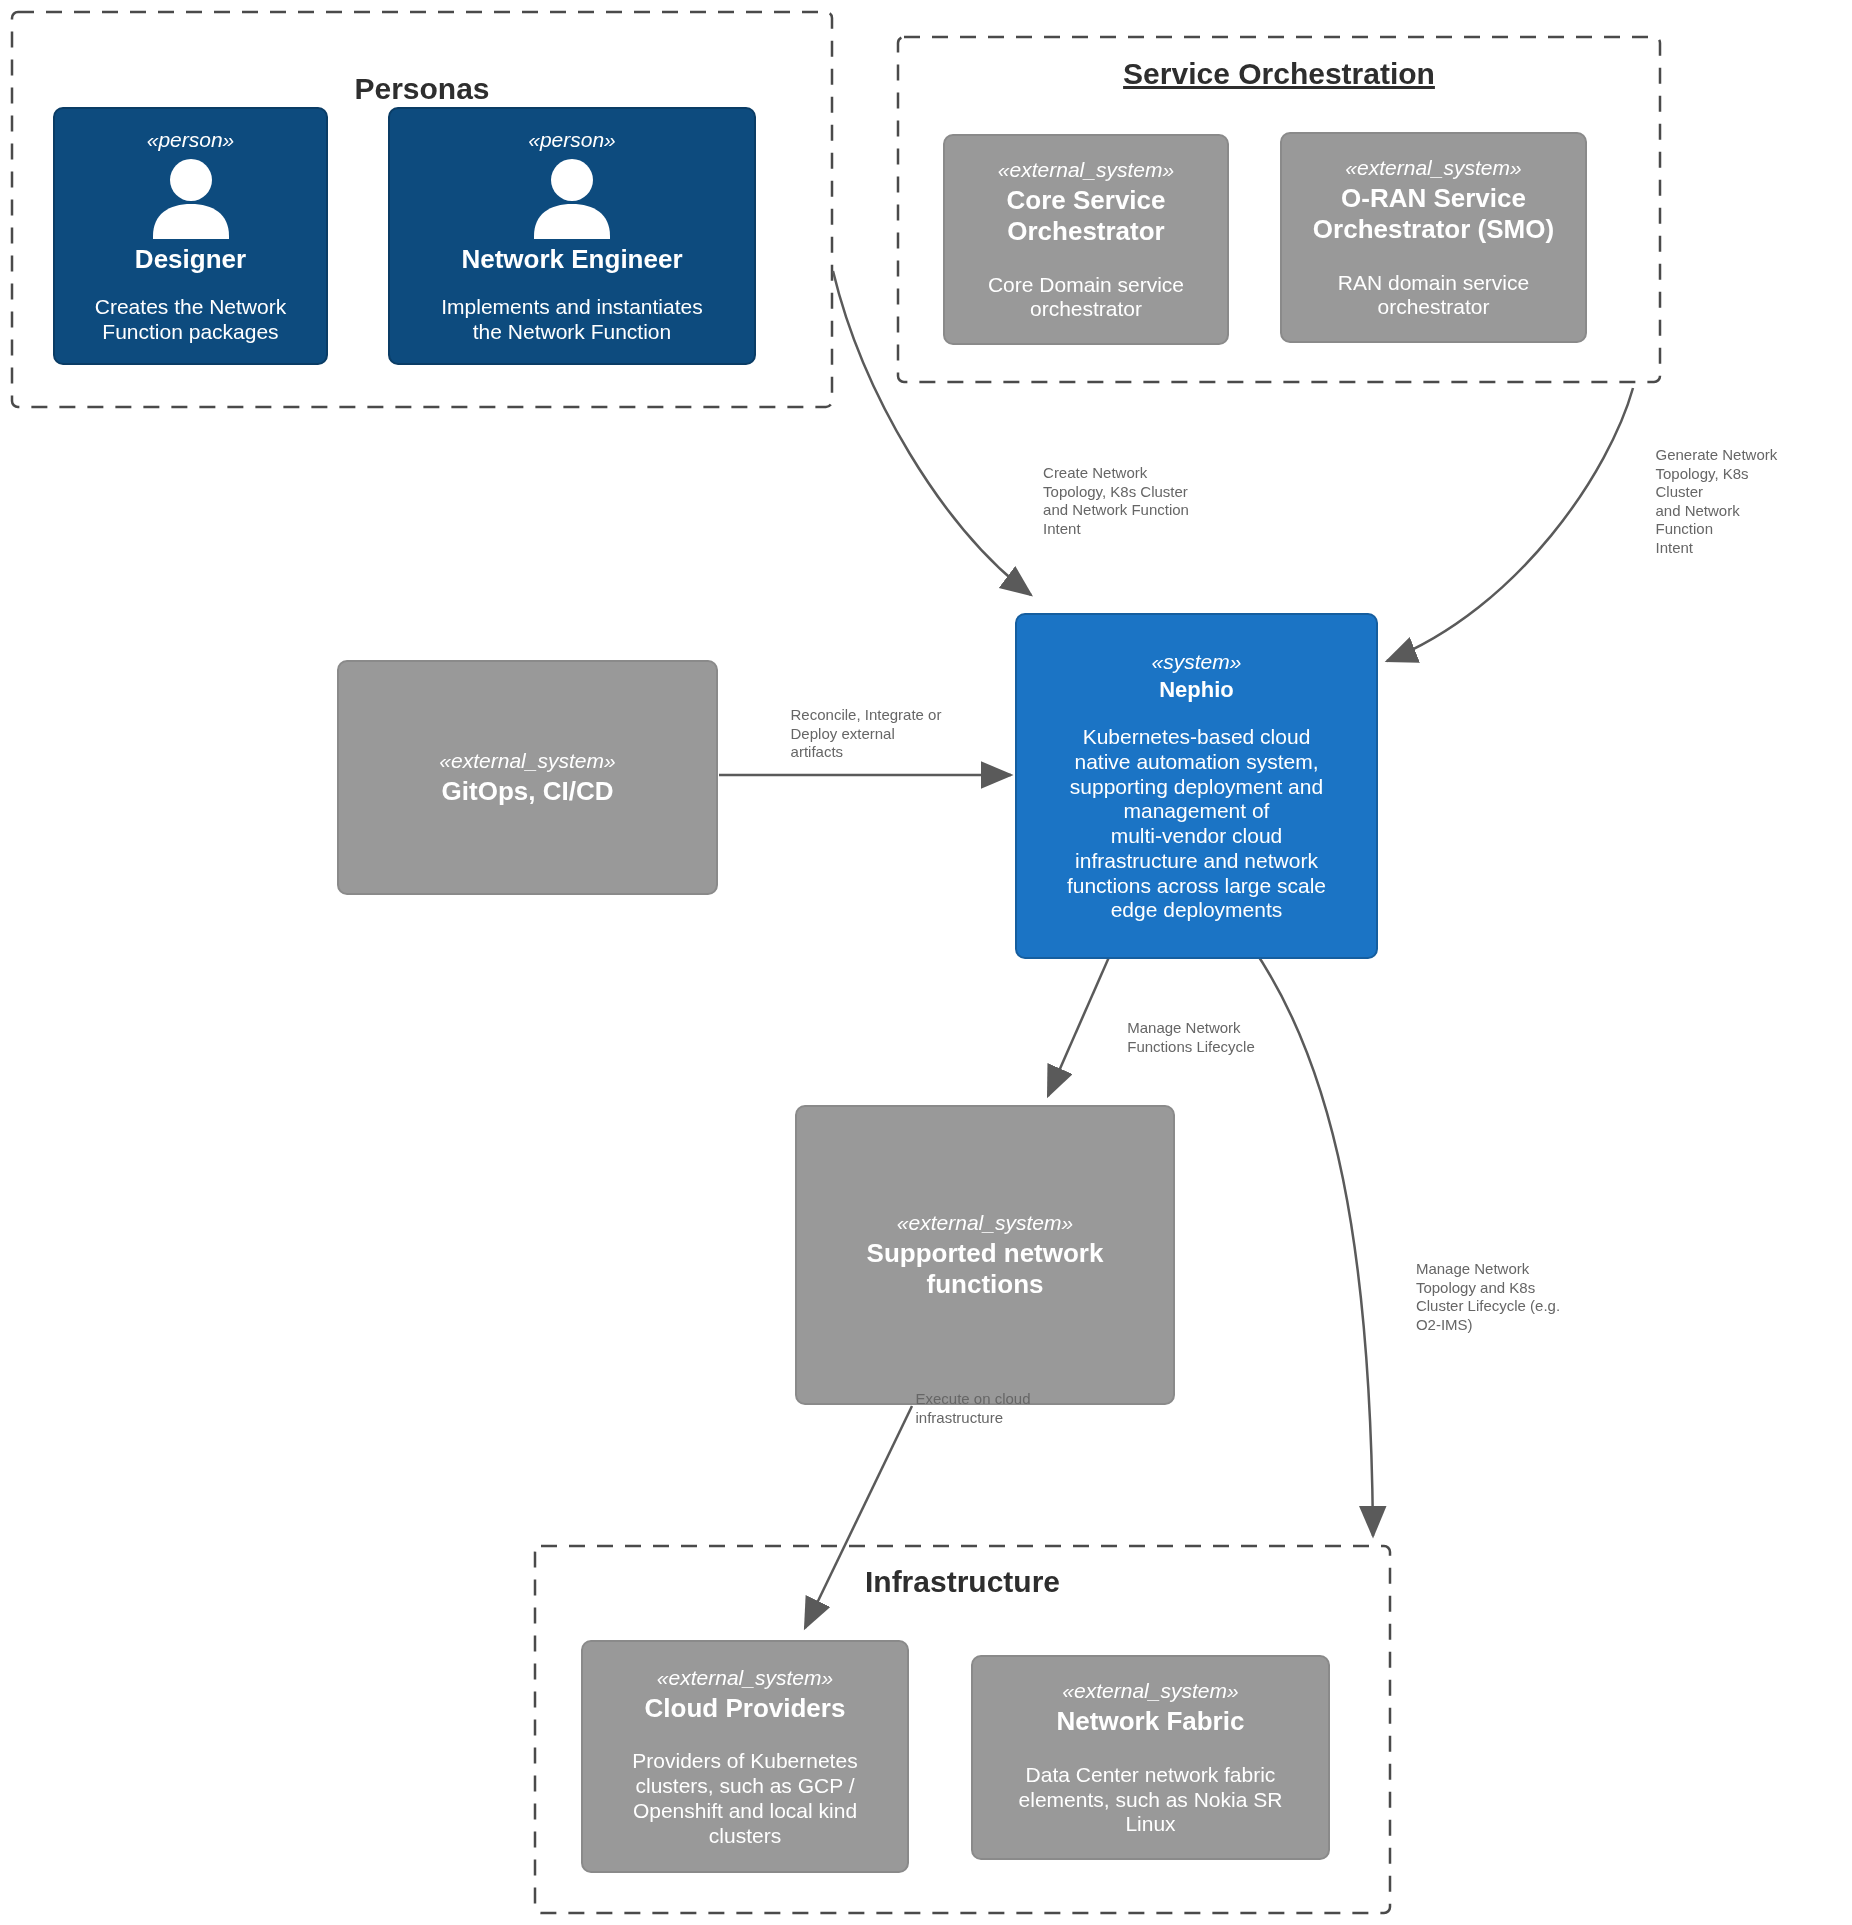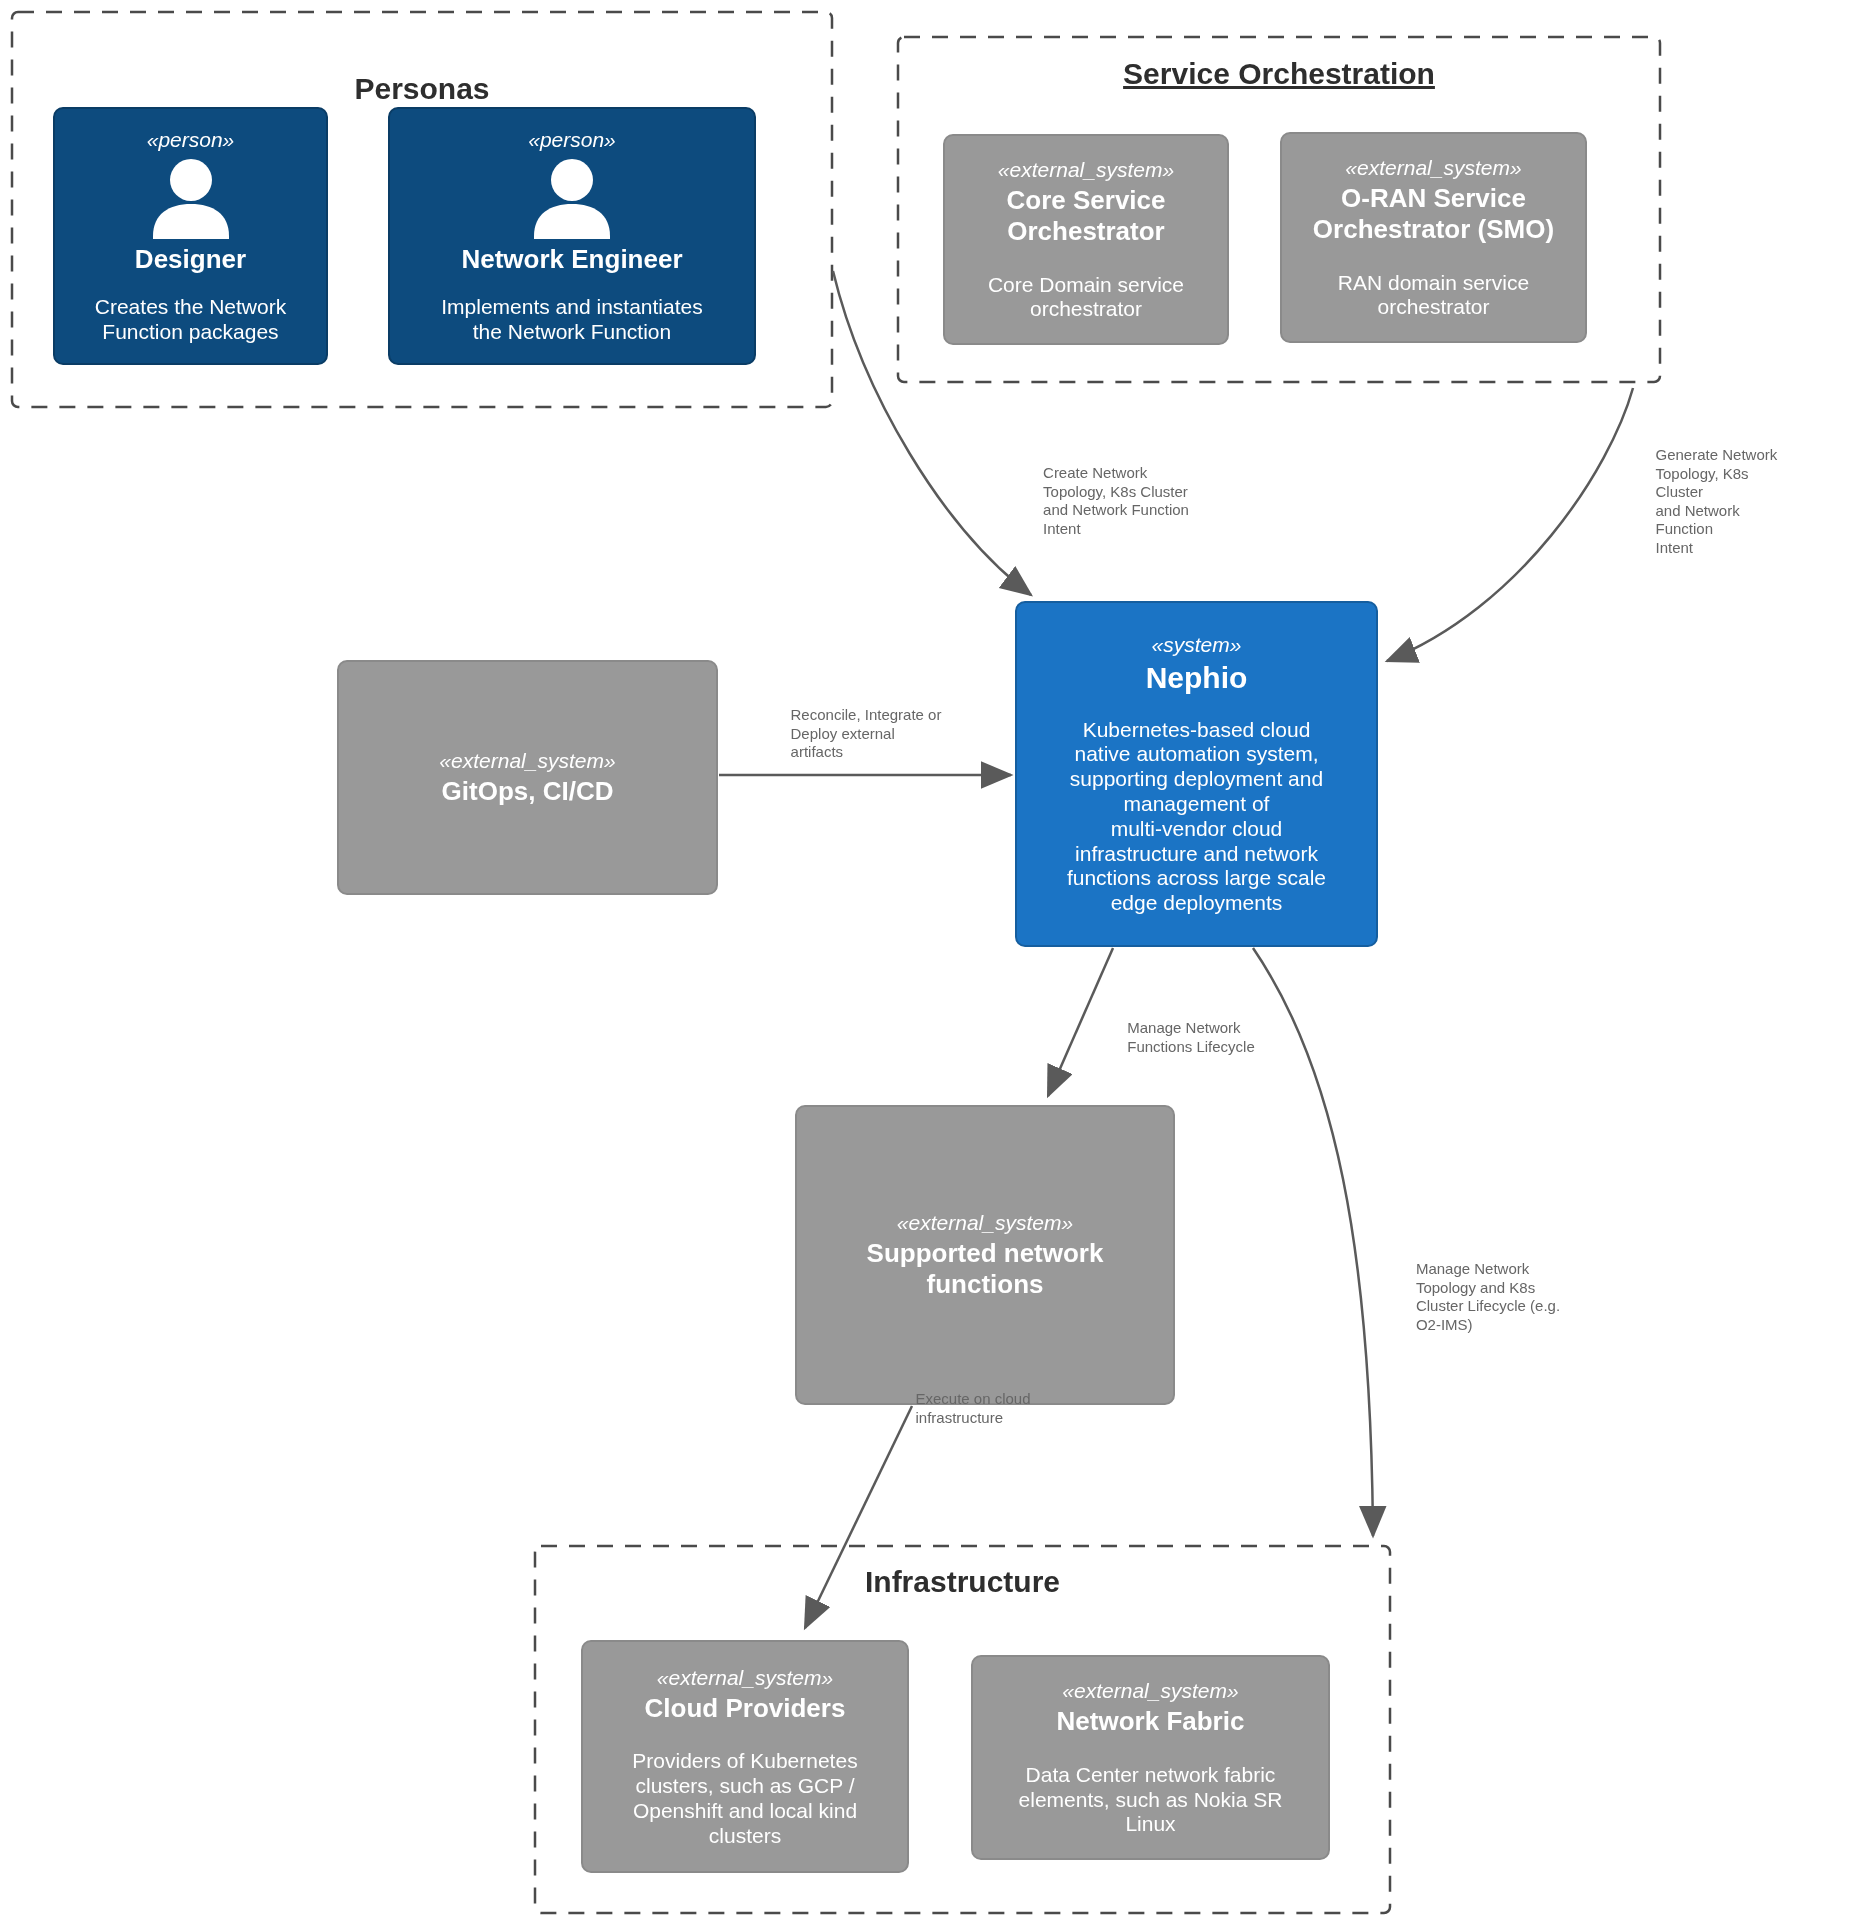"«system»" .node.system { margin-top: none -> 12px }
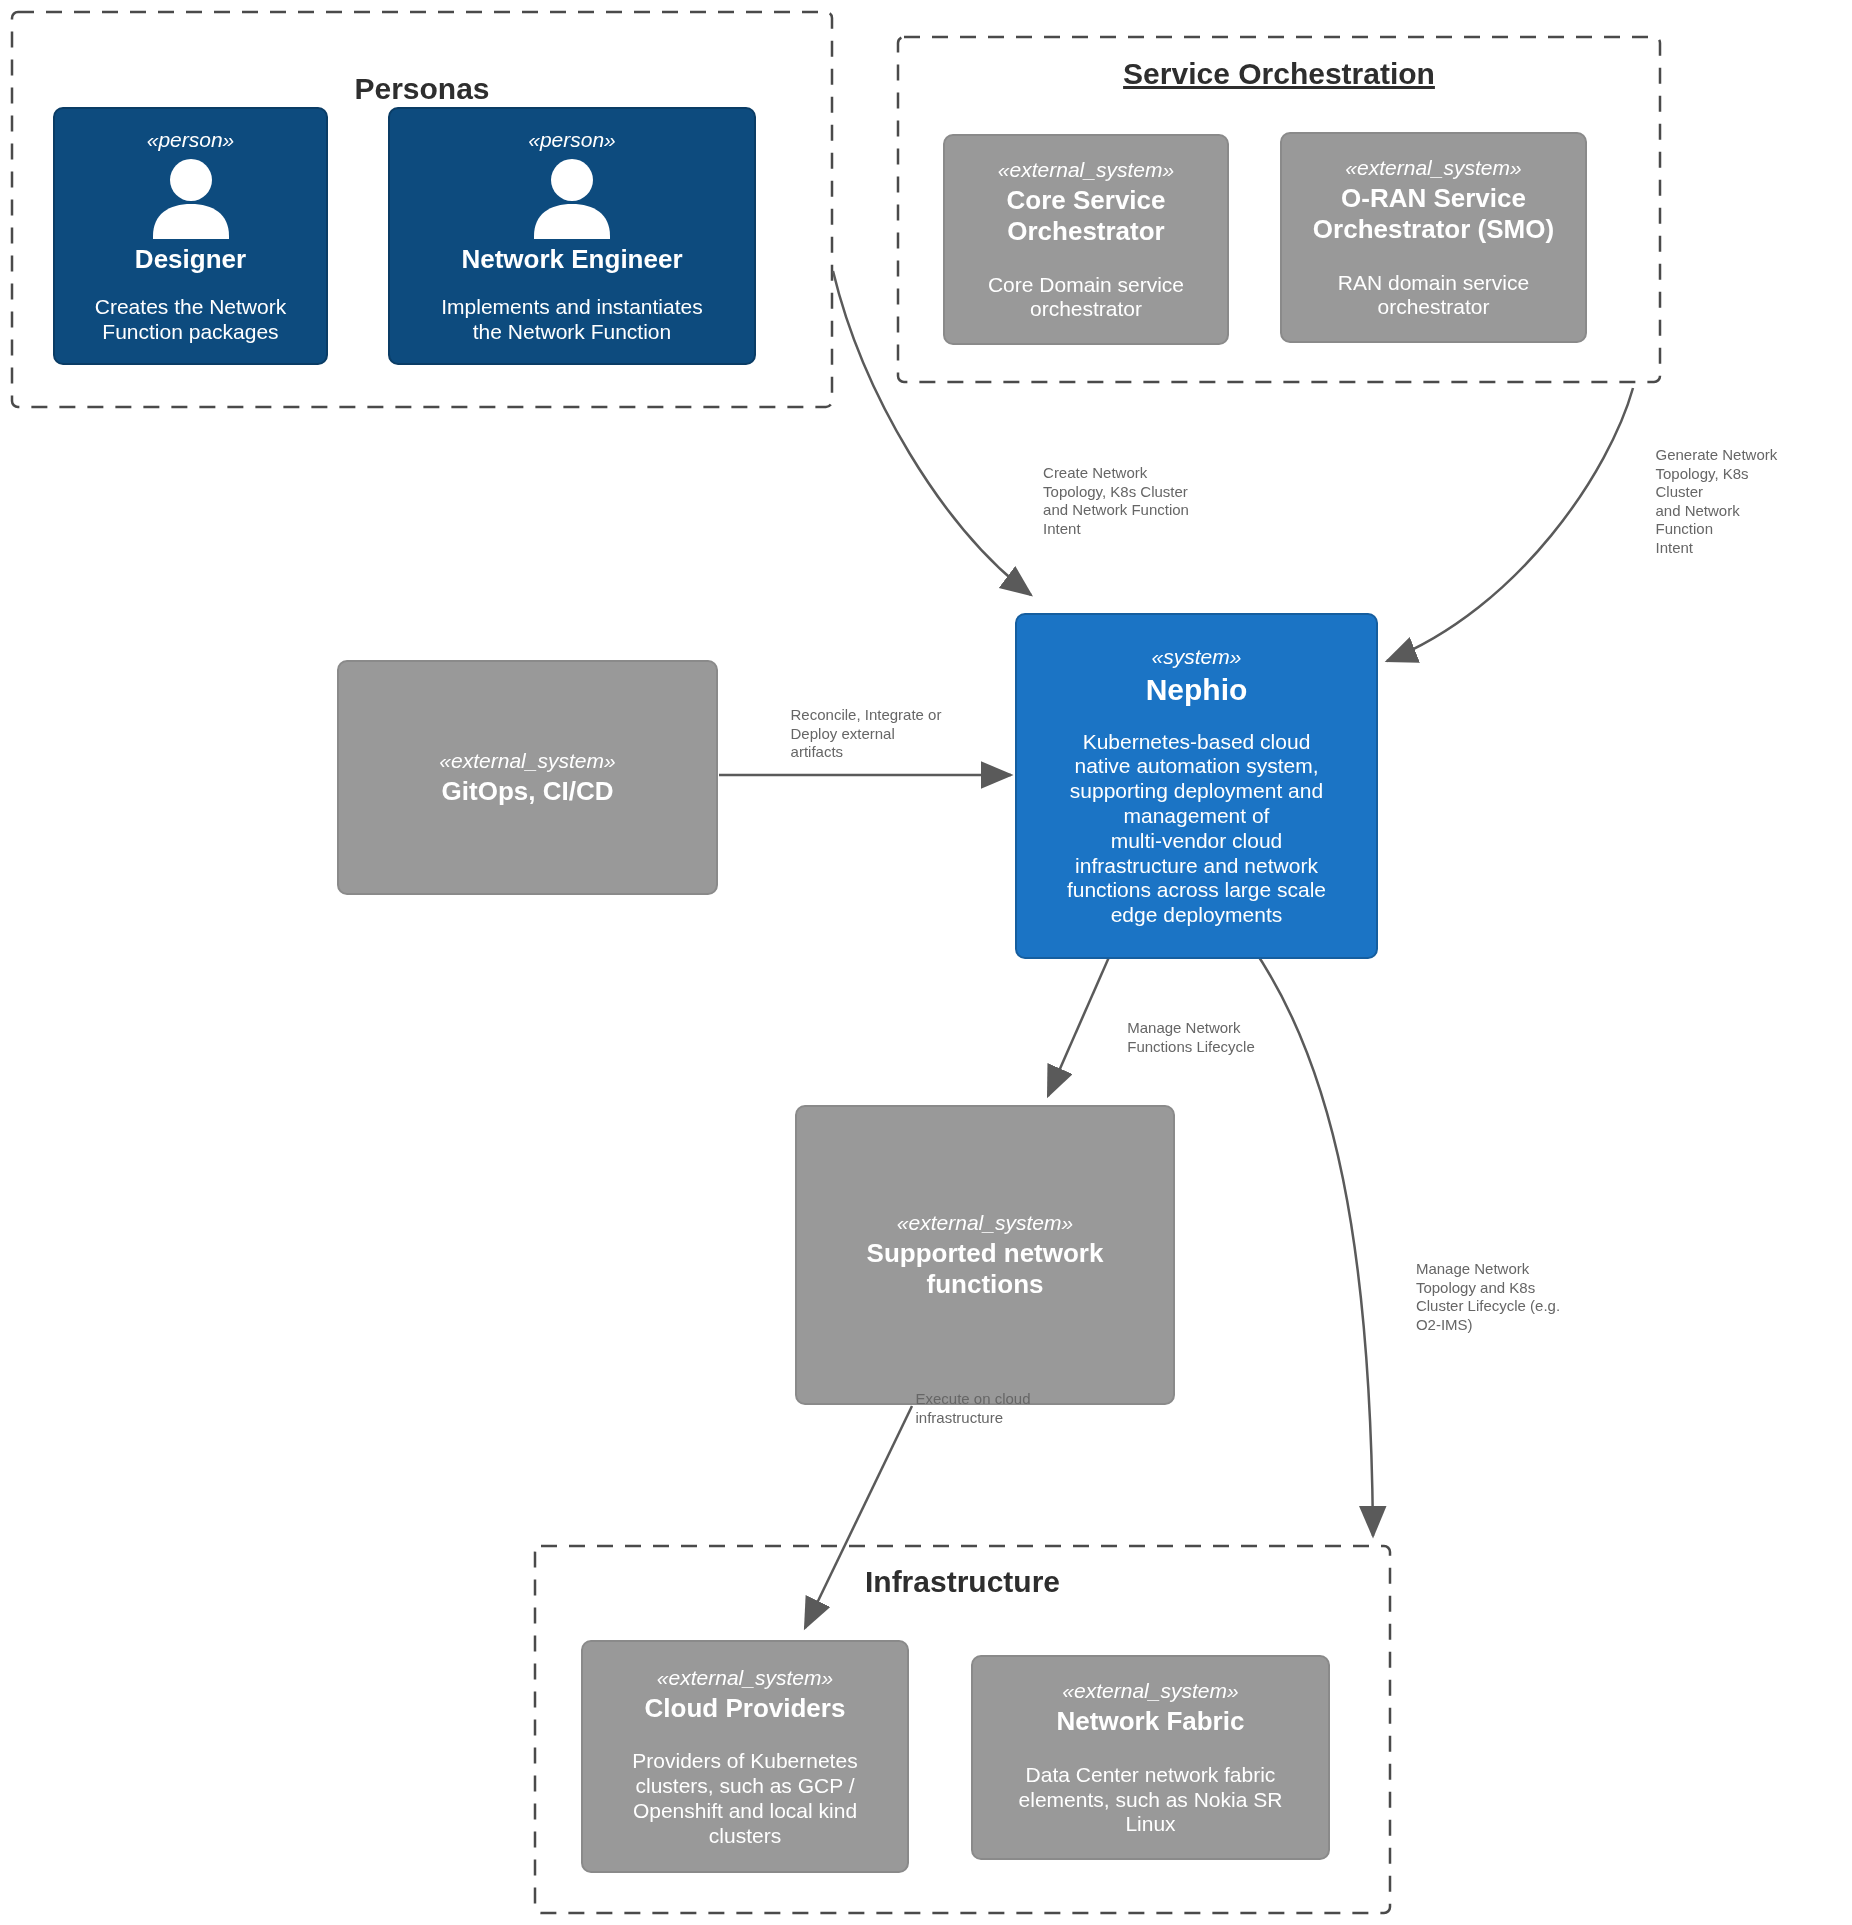"Nephio" .system .node-title { font-size: 30px -> 22px }
